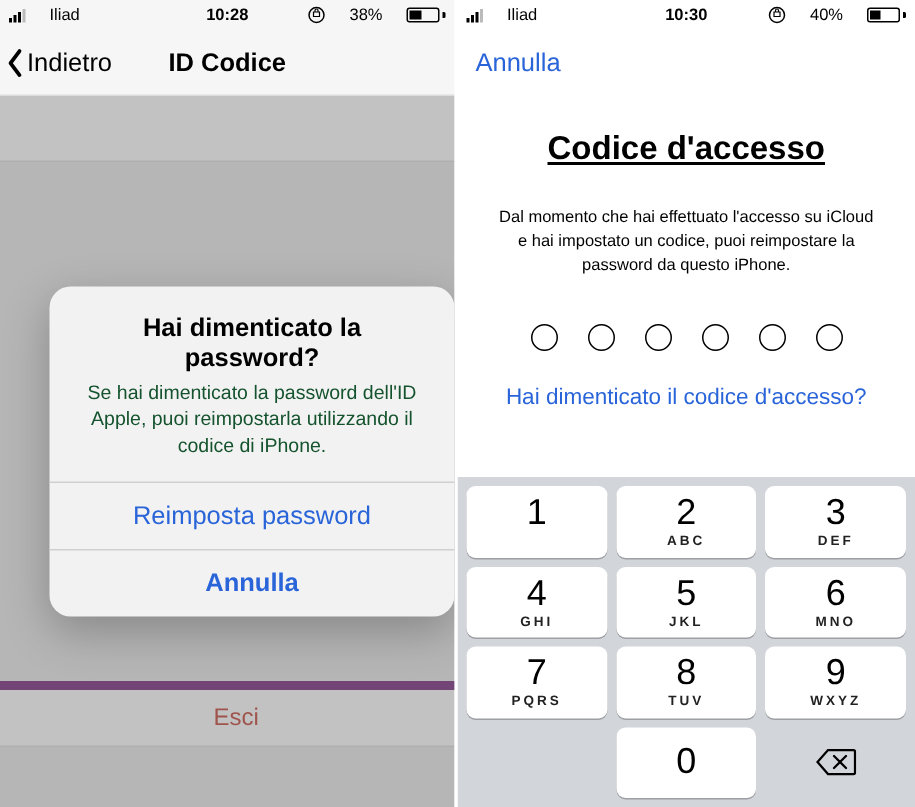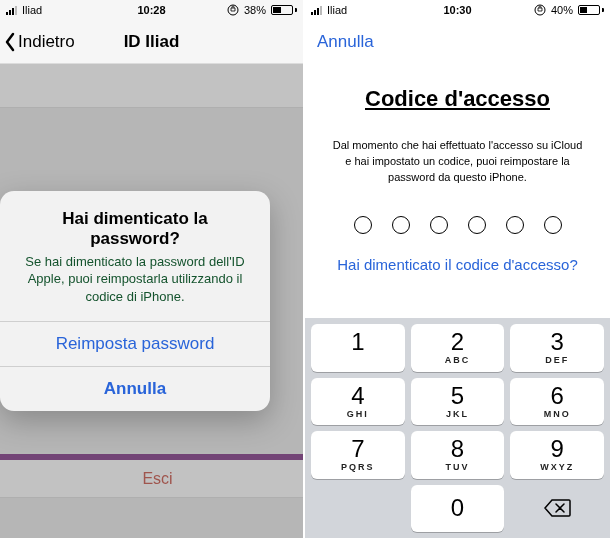"Iliad" .status-left, .status-right { gap: 5px -> 16px }
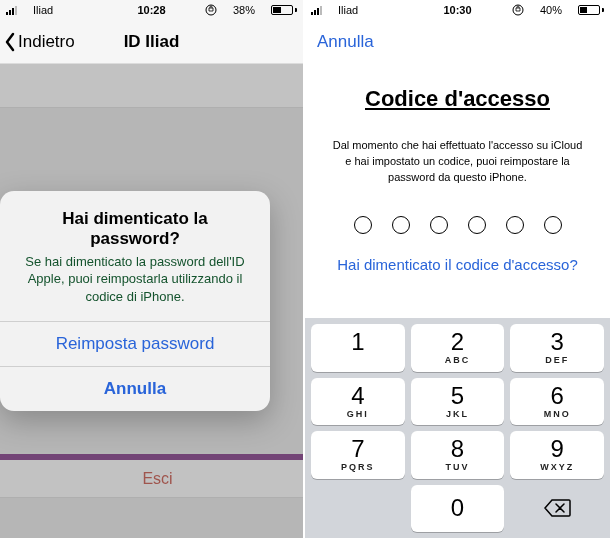"ID Iliad" div.nav-title { text: Iliad -> Codice }
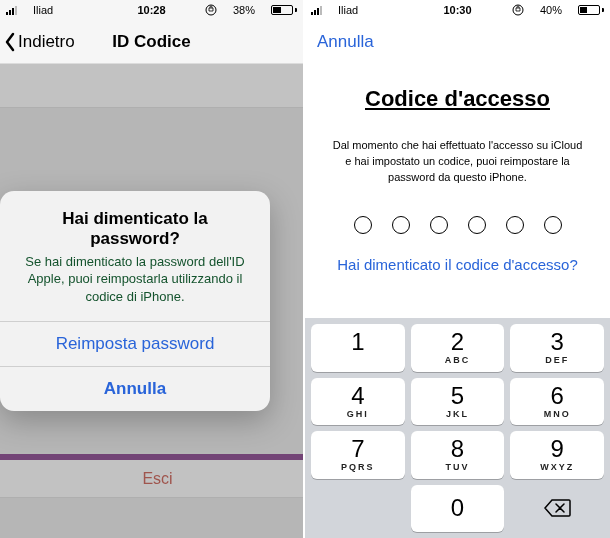"Hai dimenticato la password?" .alert-backdrop { justify-content: flex-start -> flex-end }
